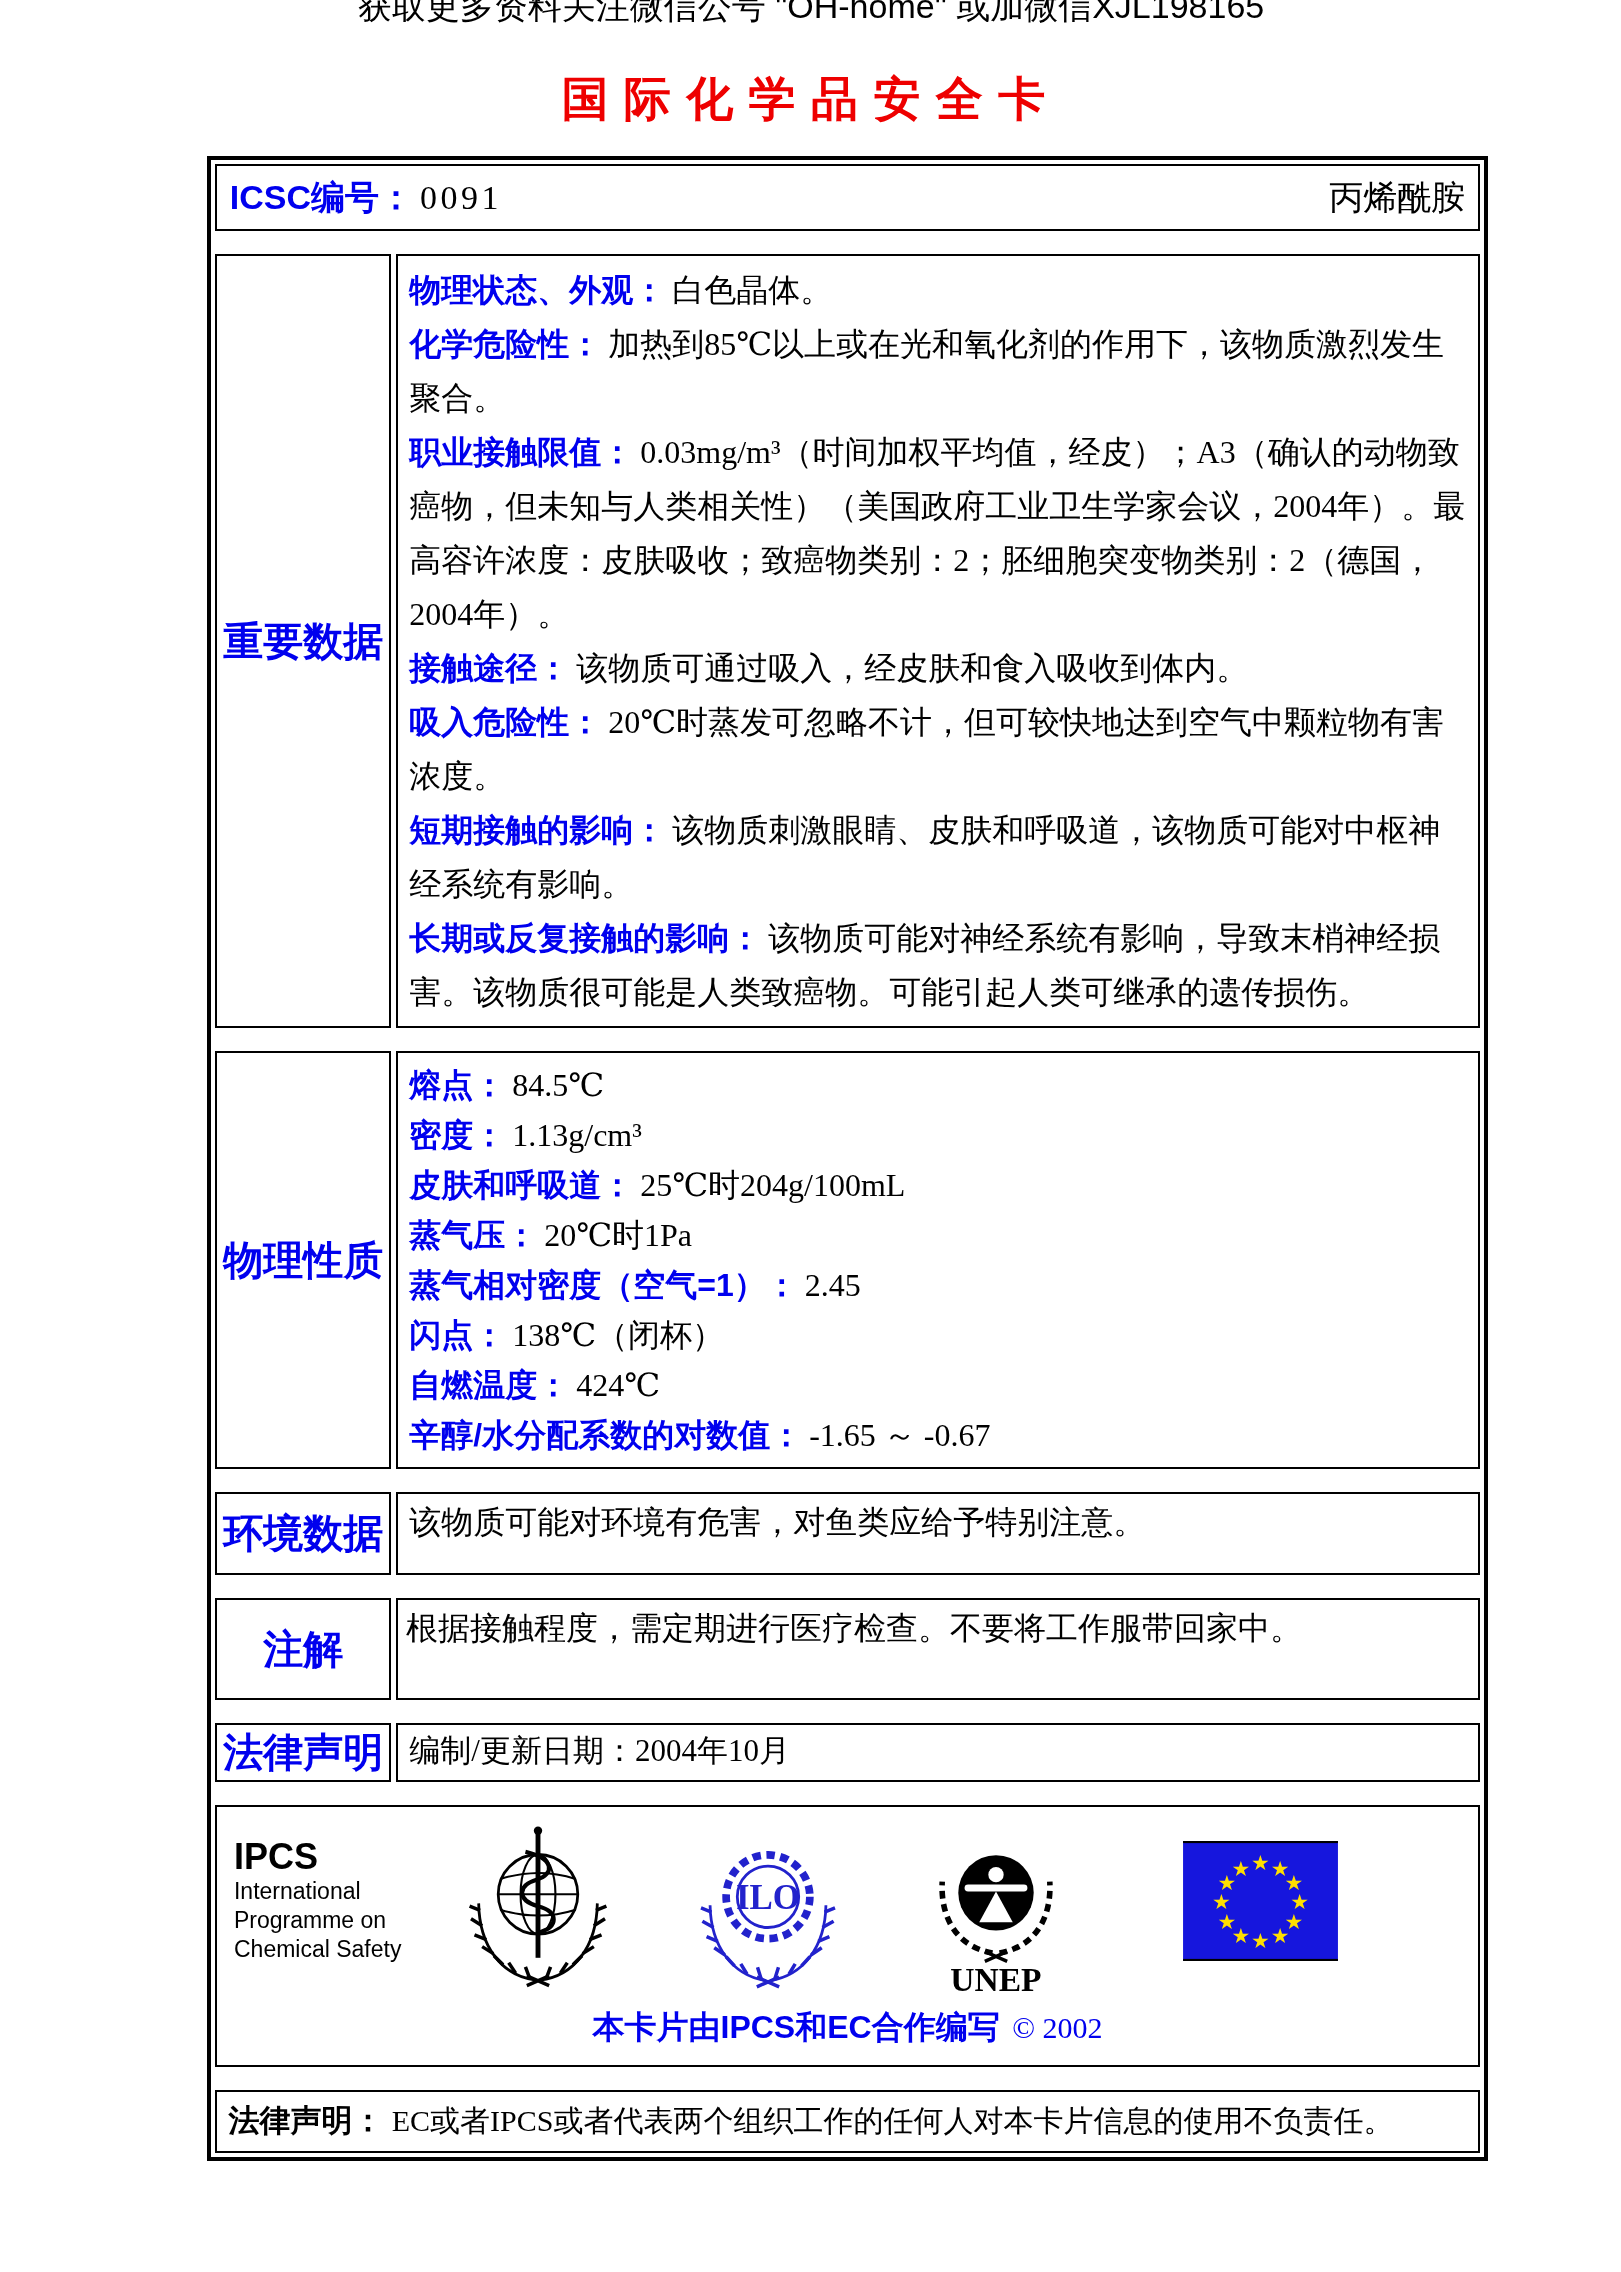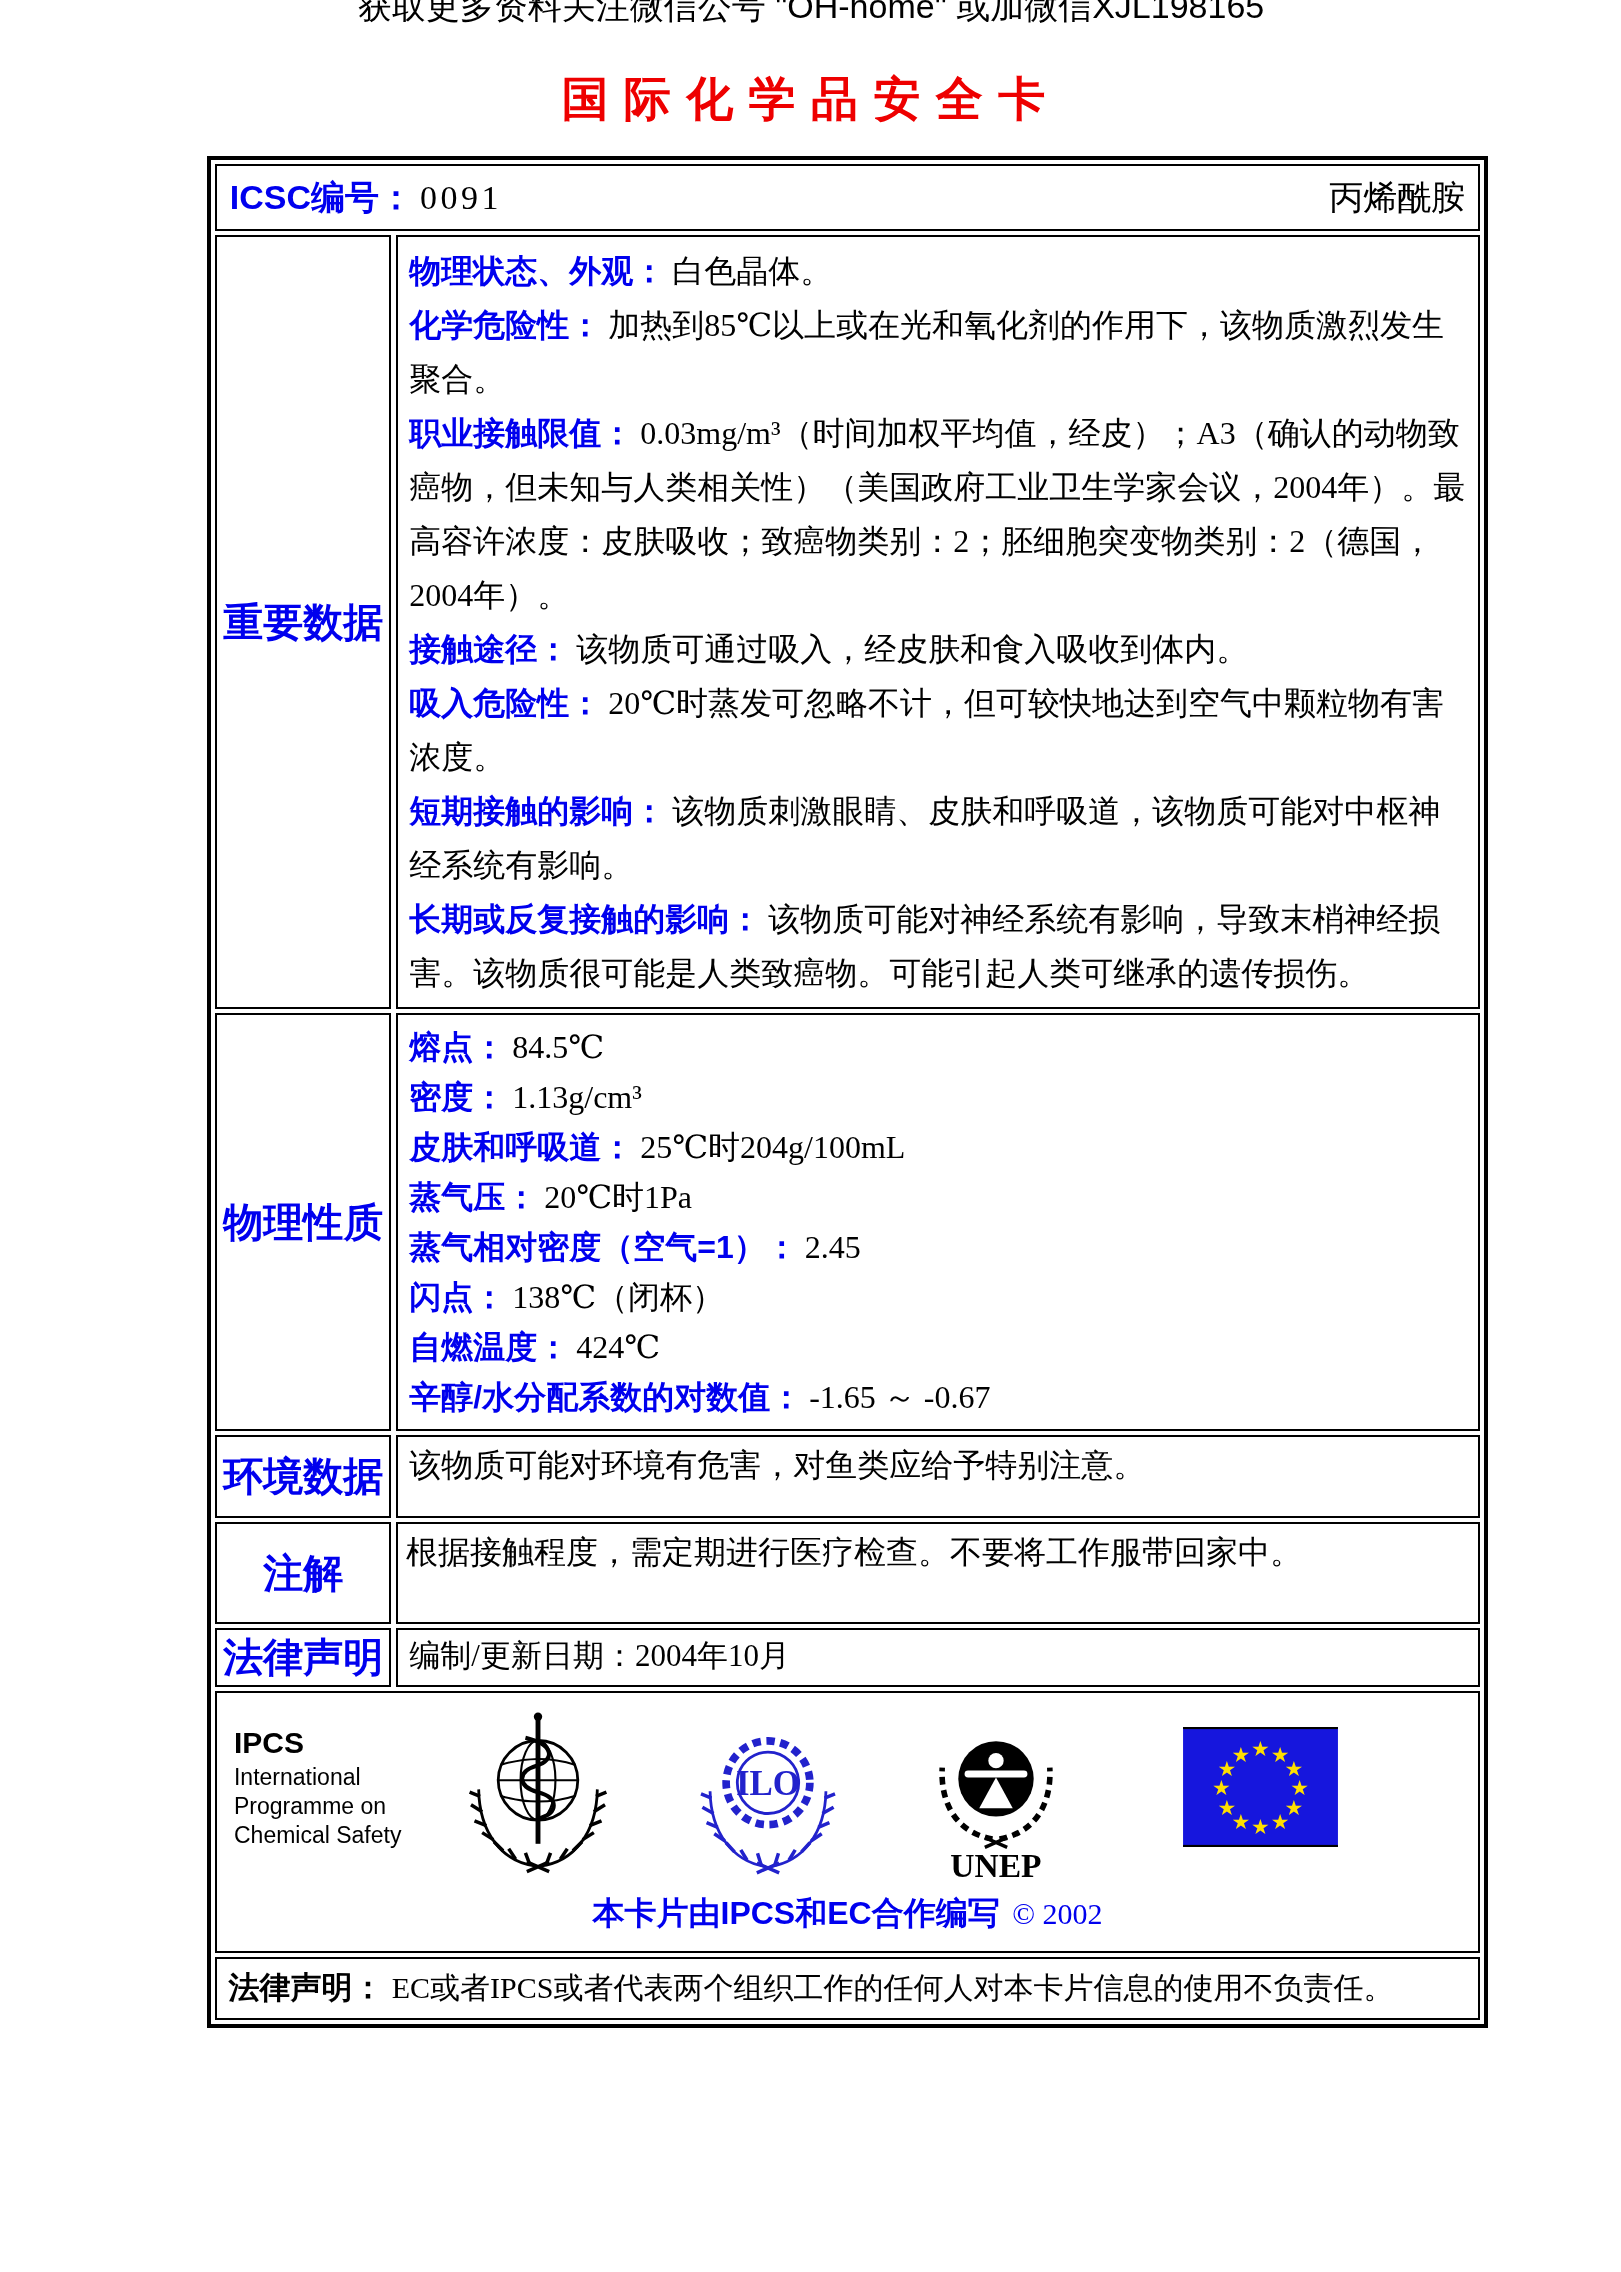"ICSC编号： 0091" .card { gap: 4px -> 23px }
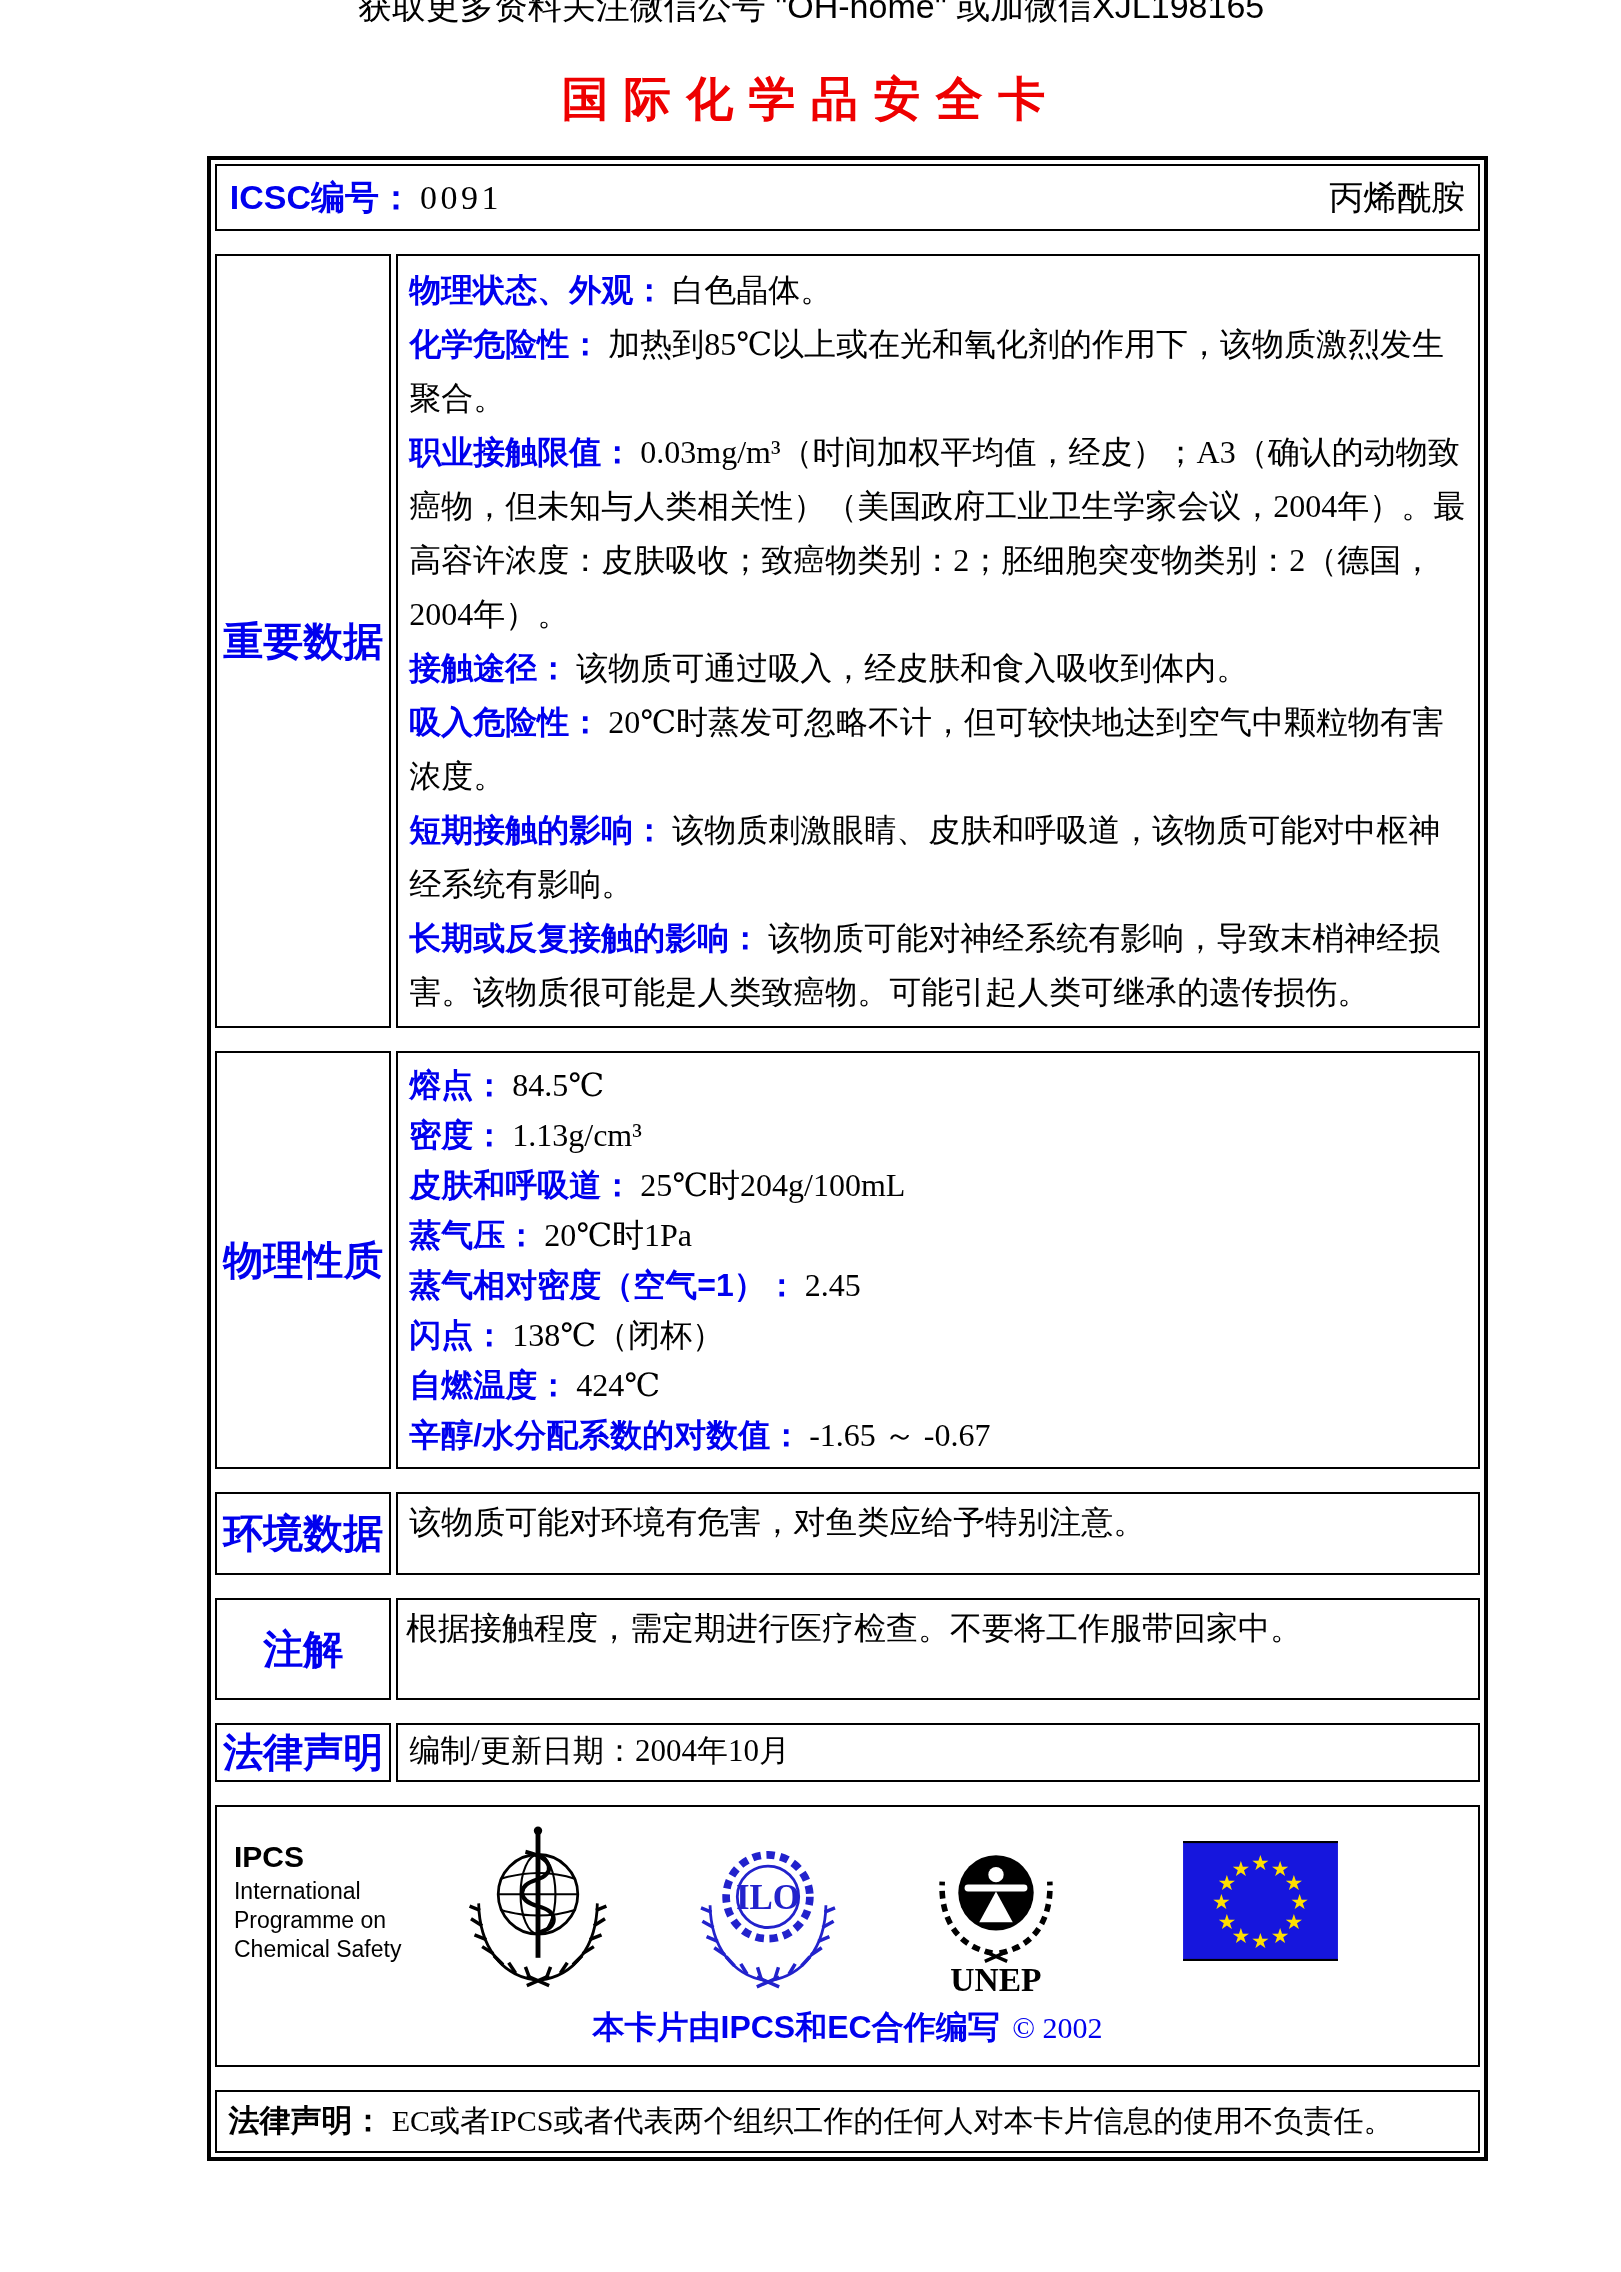"IPCS" .ipcs-name { font-size: 30px -> 36px }
